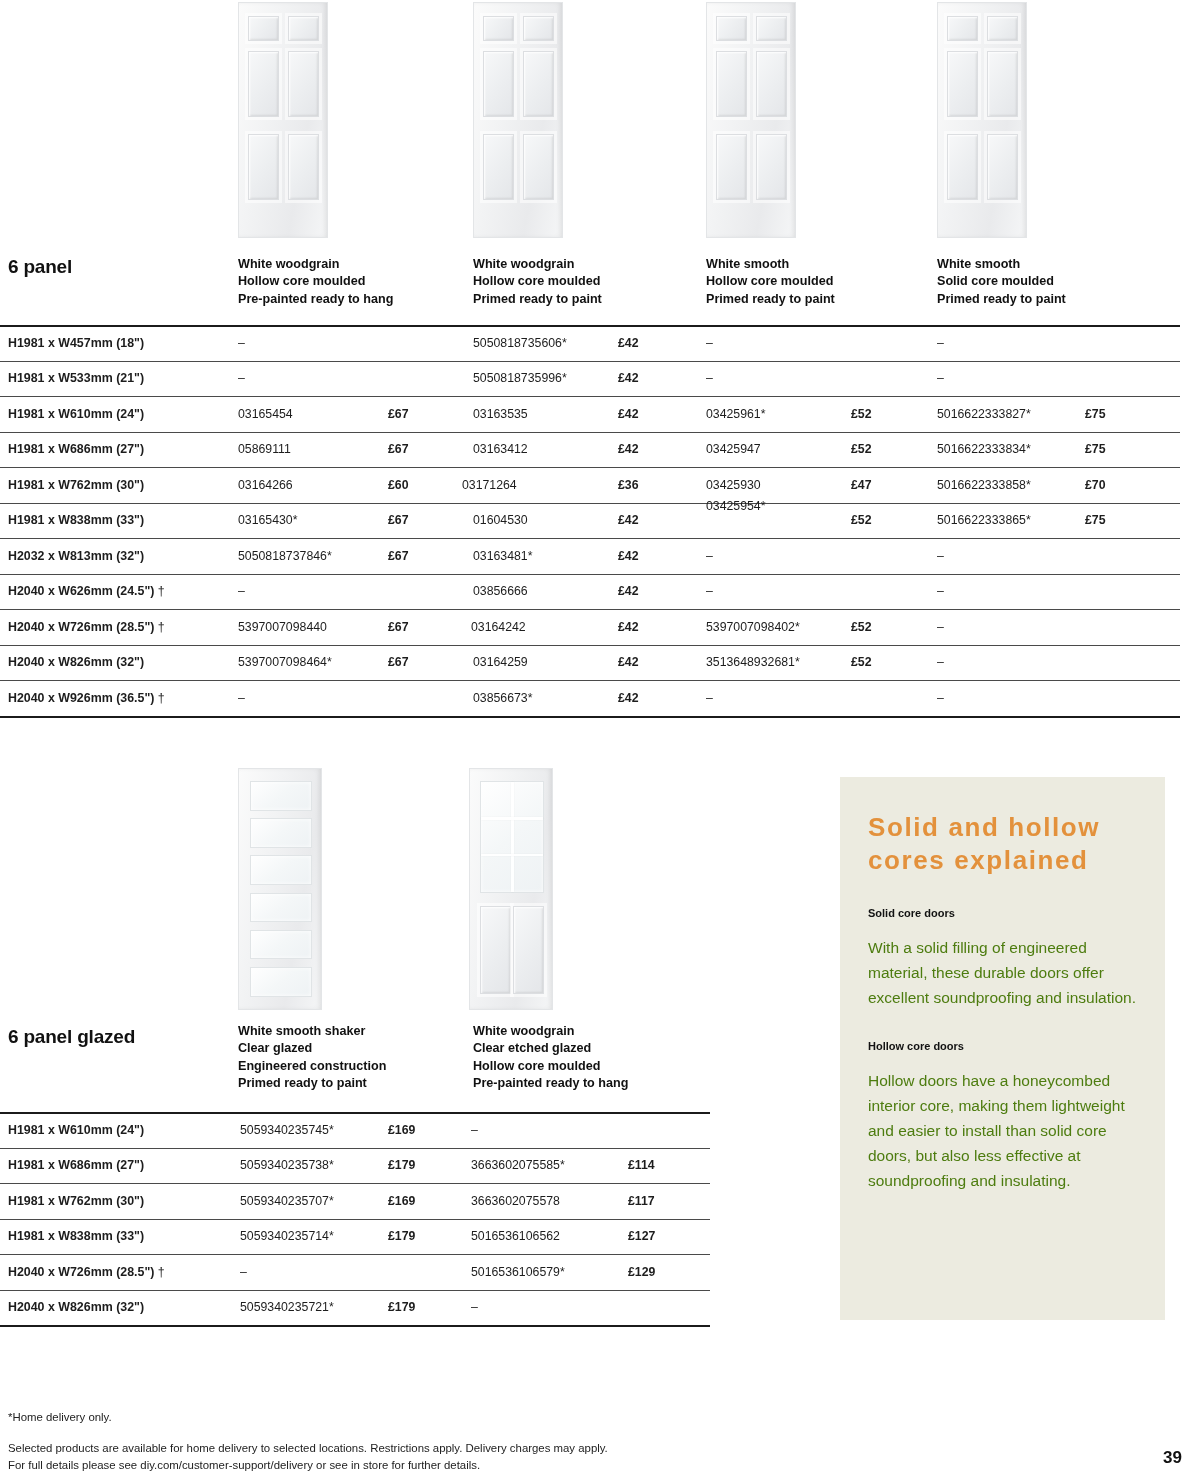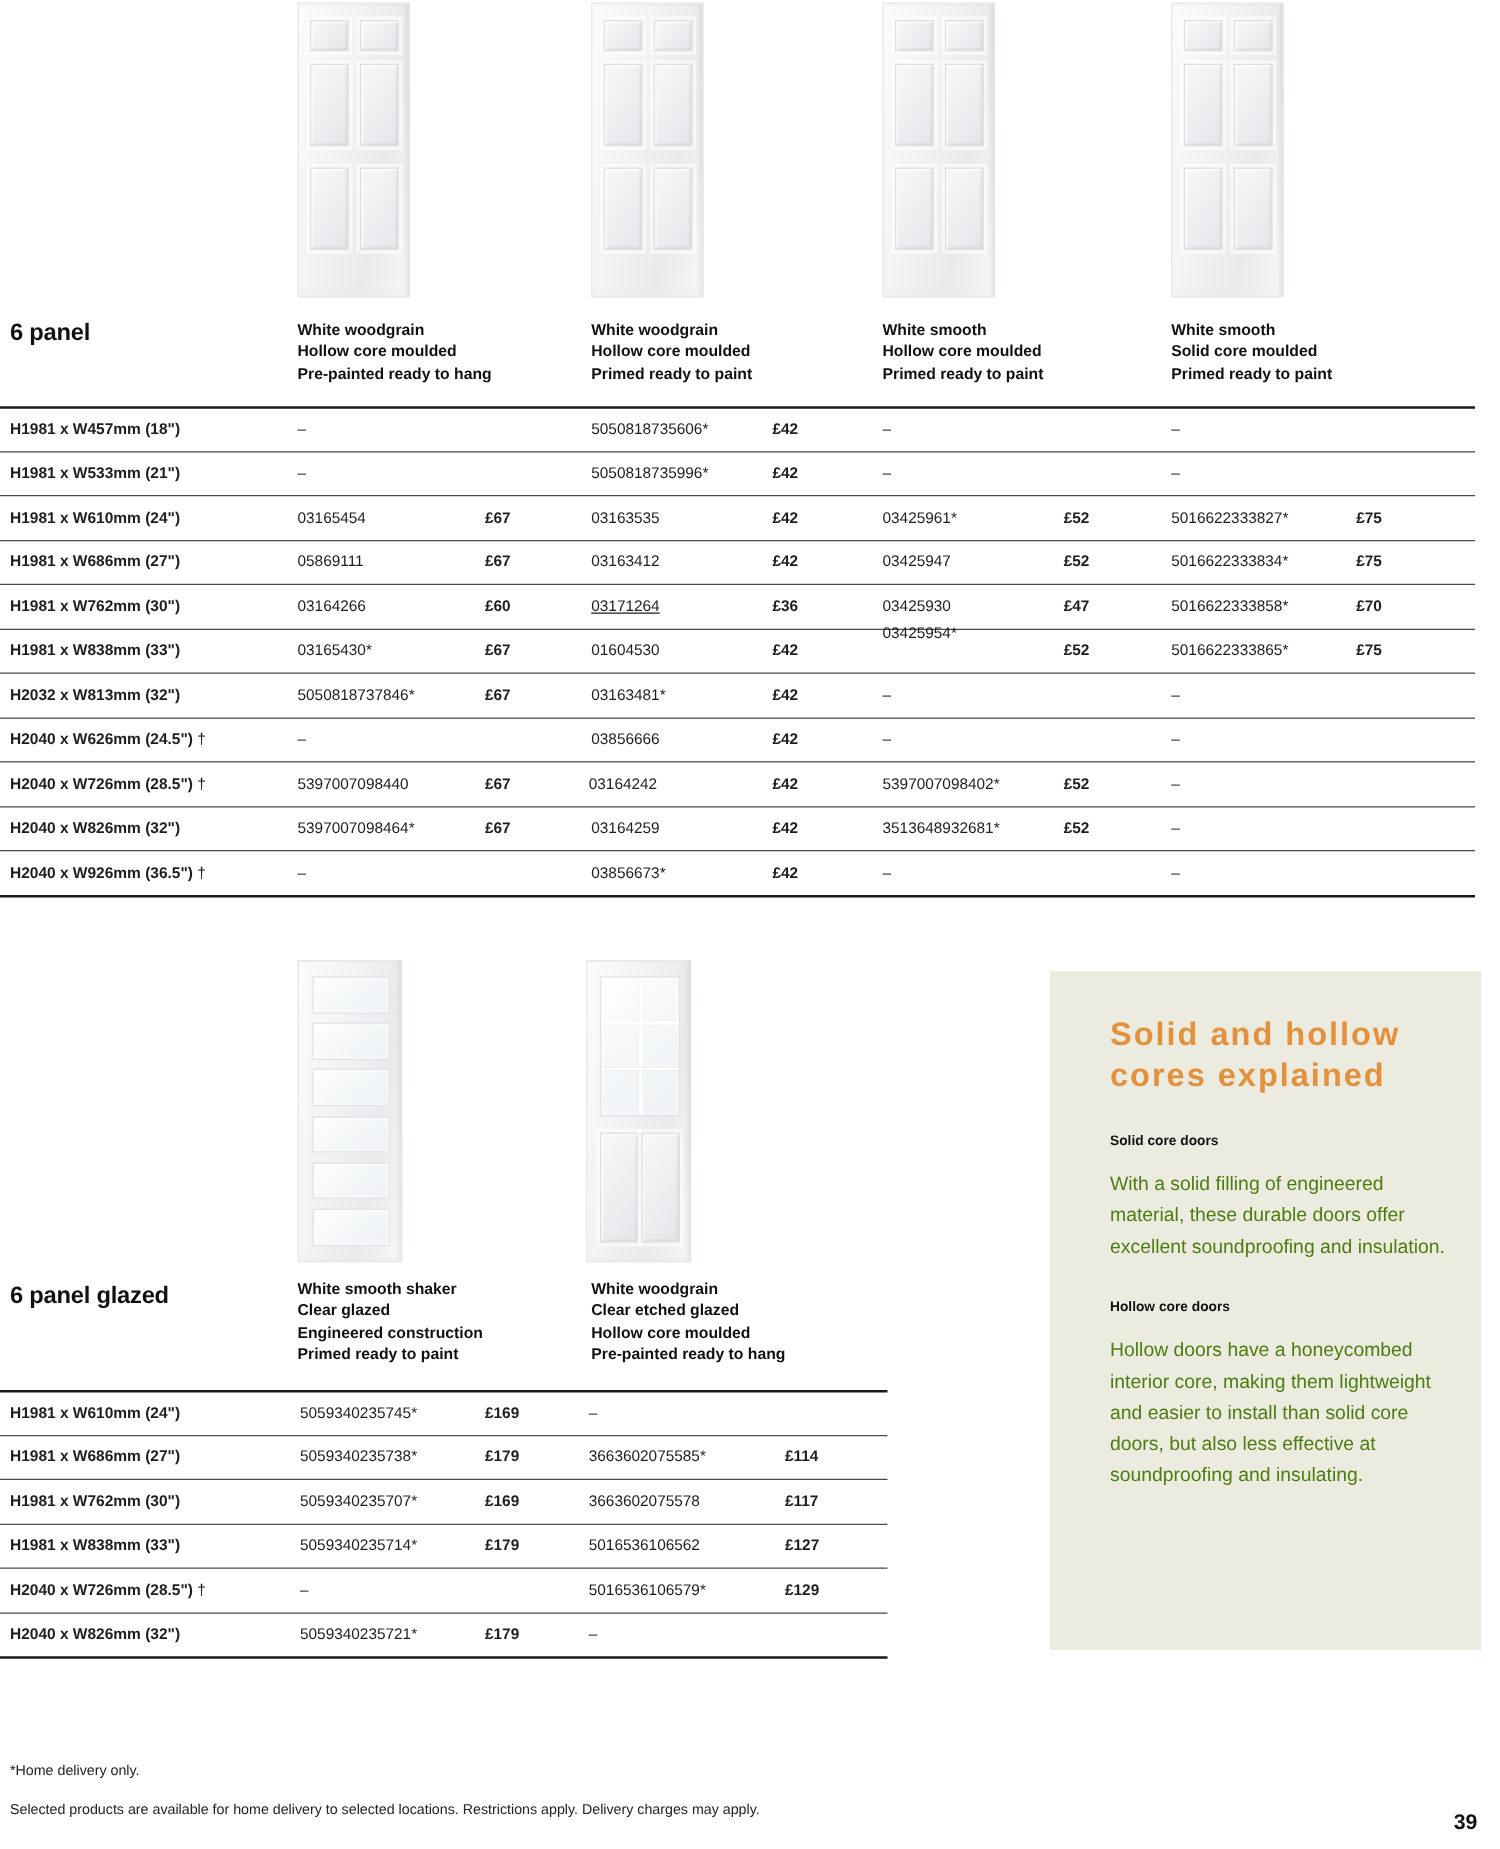"03171264" div.cell { left: 473px -> 462px; text-decoration: underline -> none }
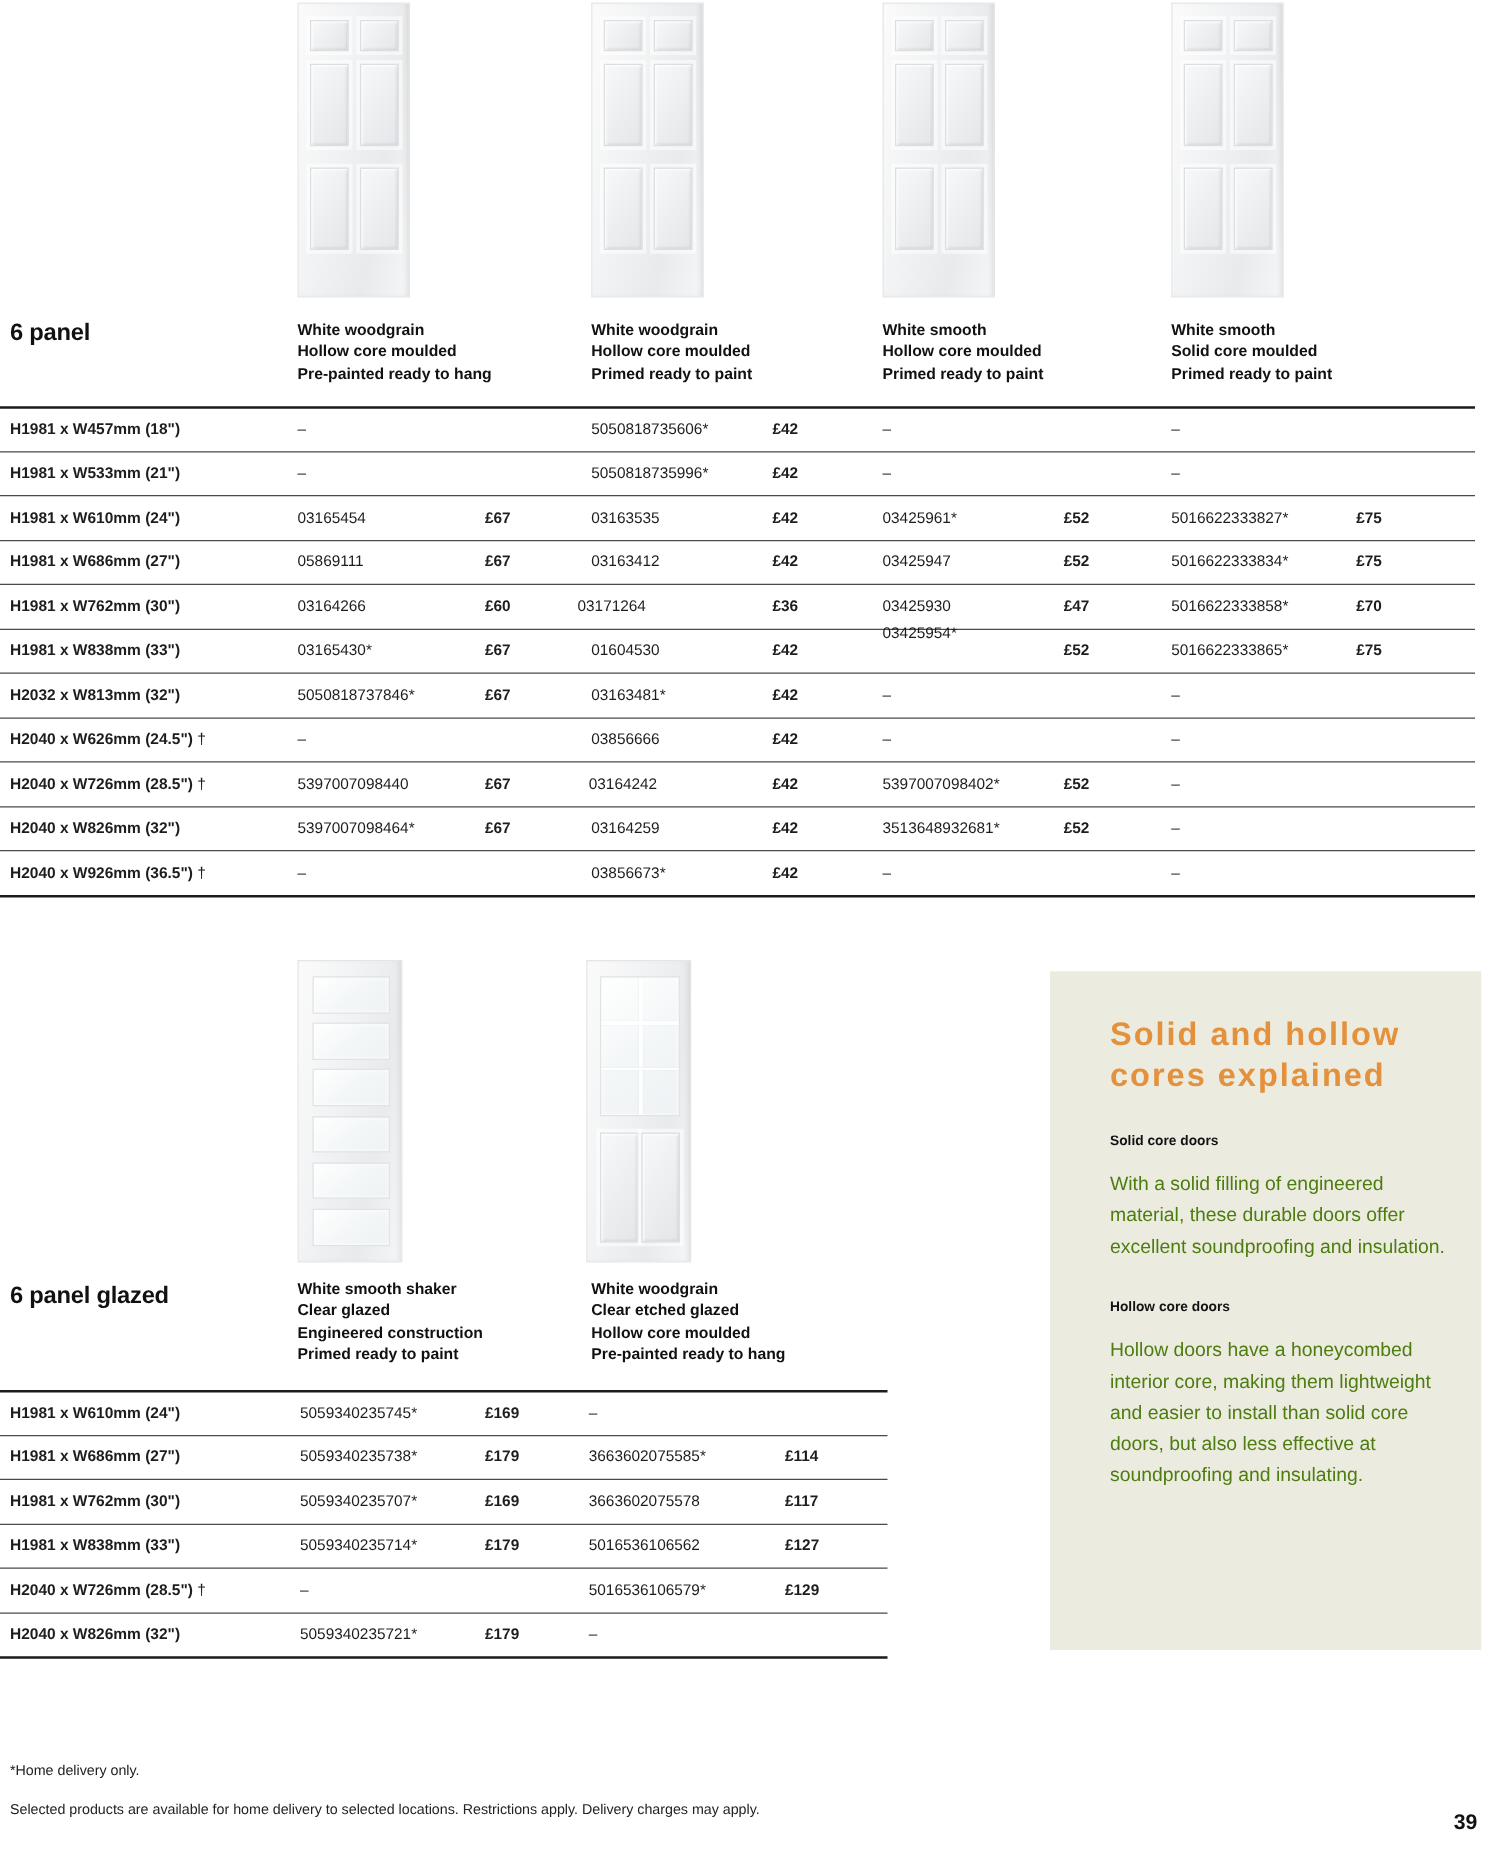"Solid and hollow cores explained" div.info { padding-left: 20px -> none }
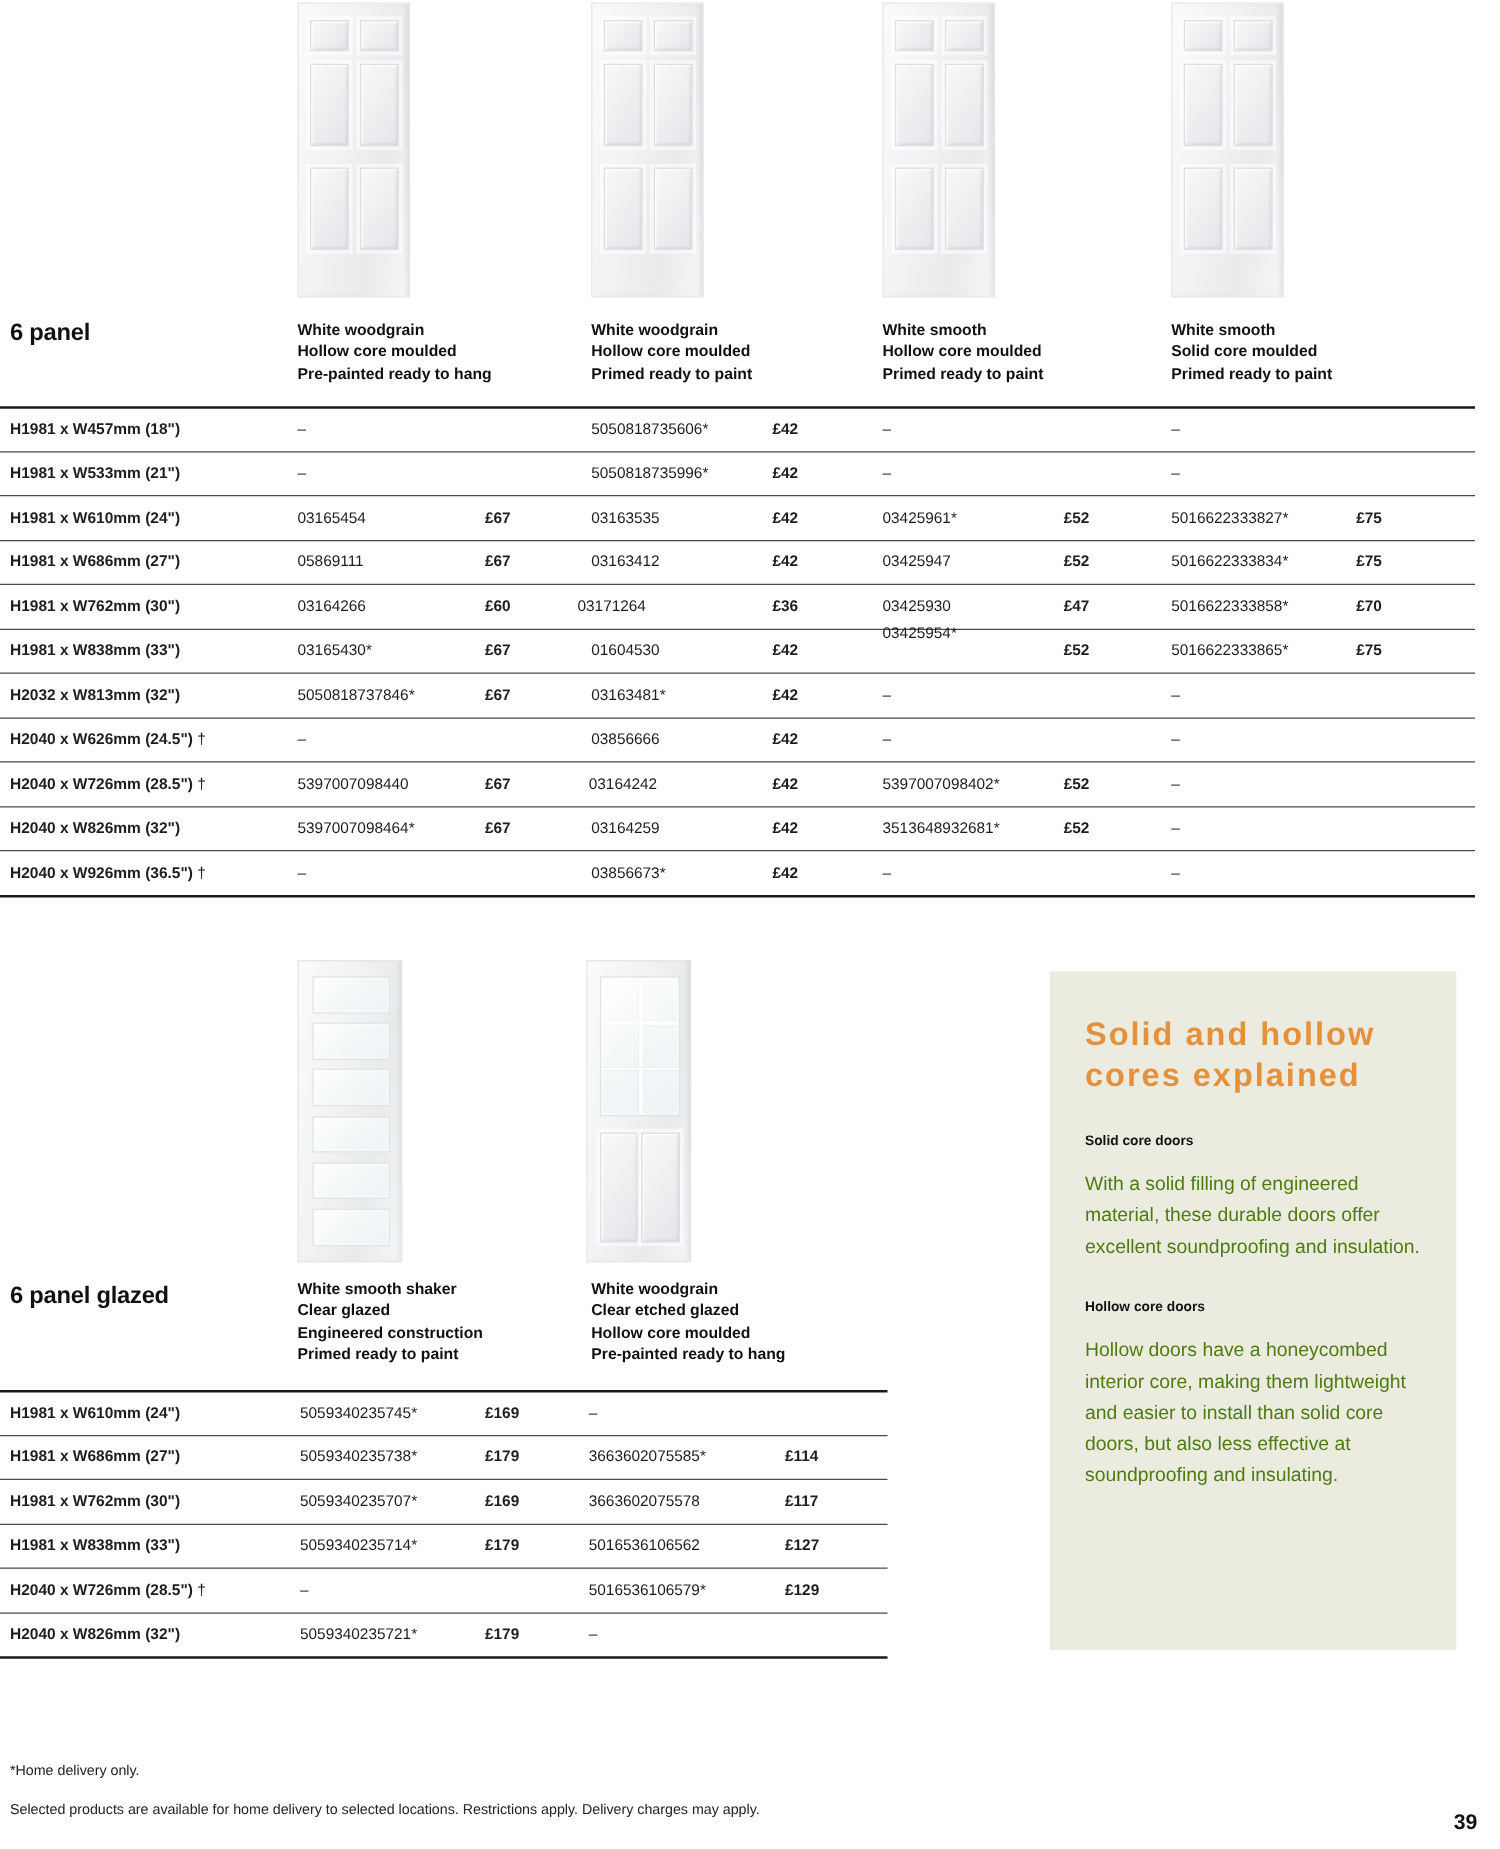"For full details please see" div.foot { html: none -> <div>For full details please see diy.com/customer-support/delivery or see in store for further details.</div> }
